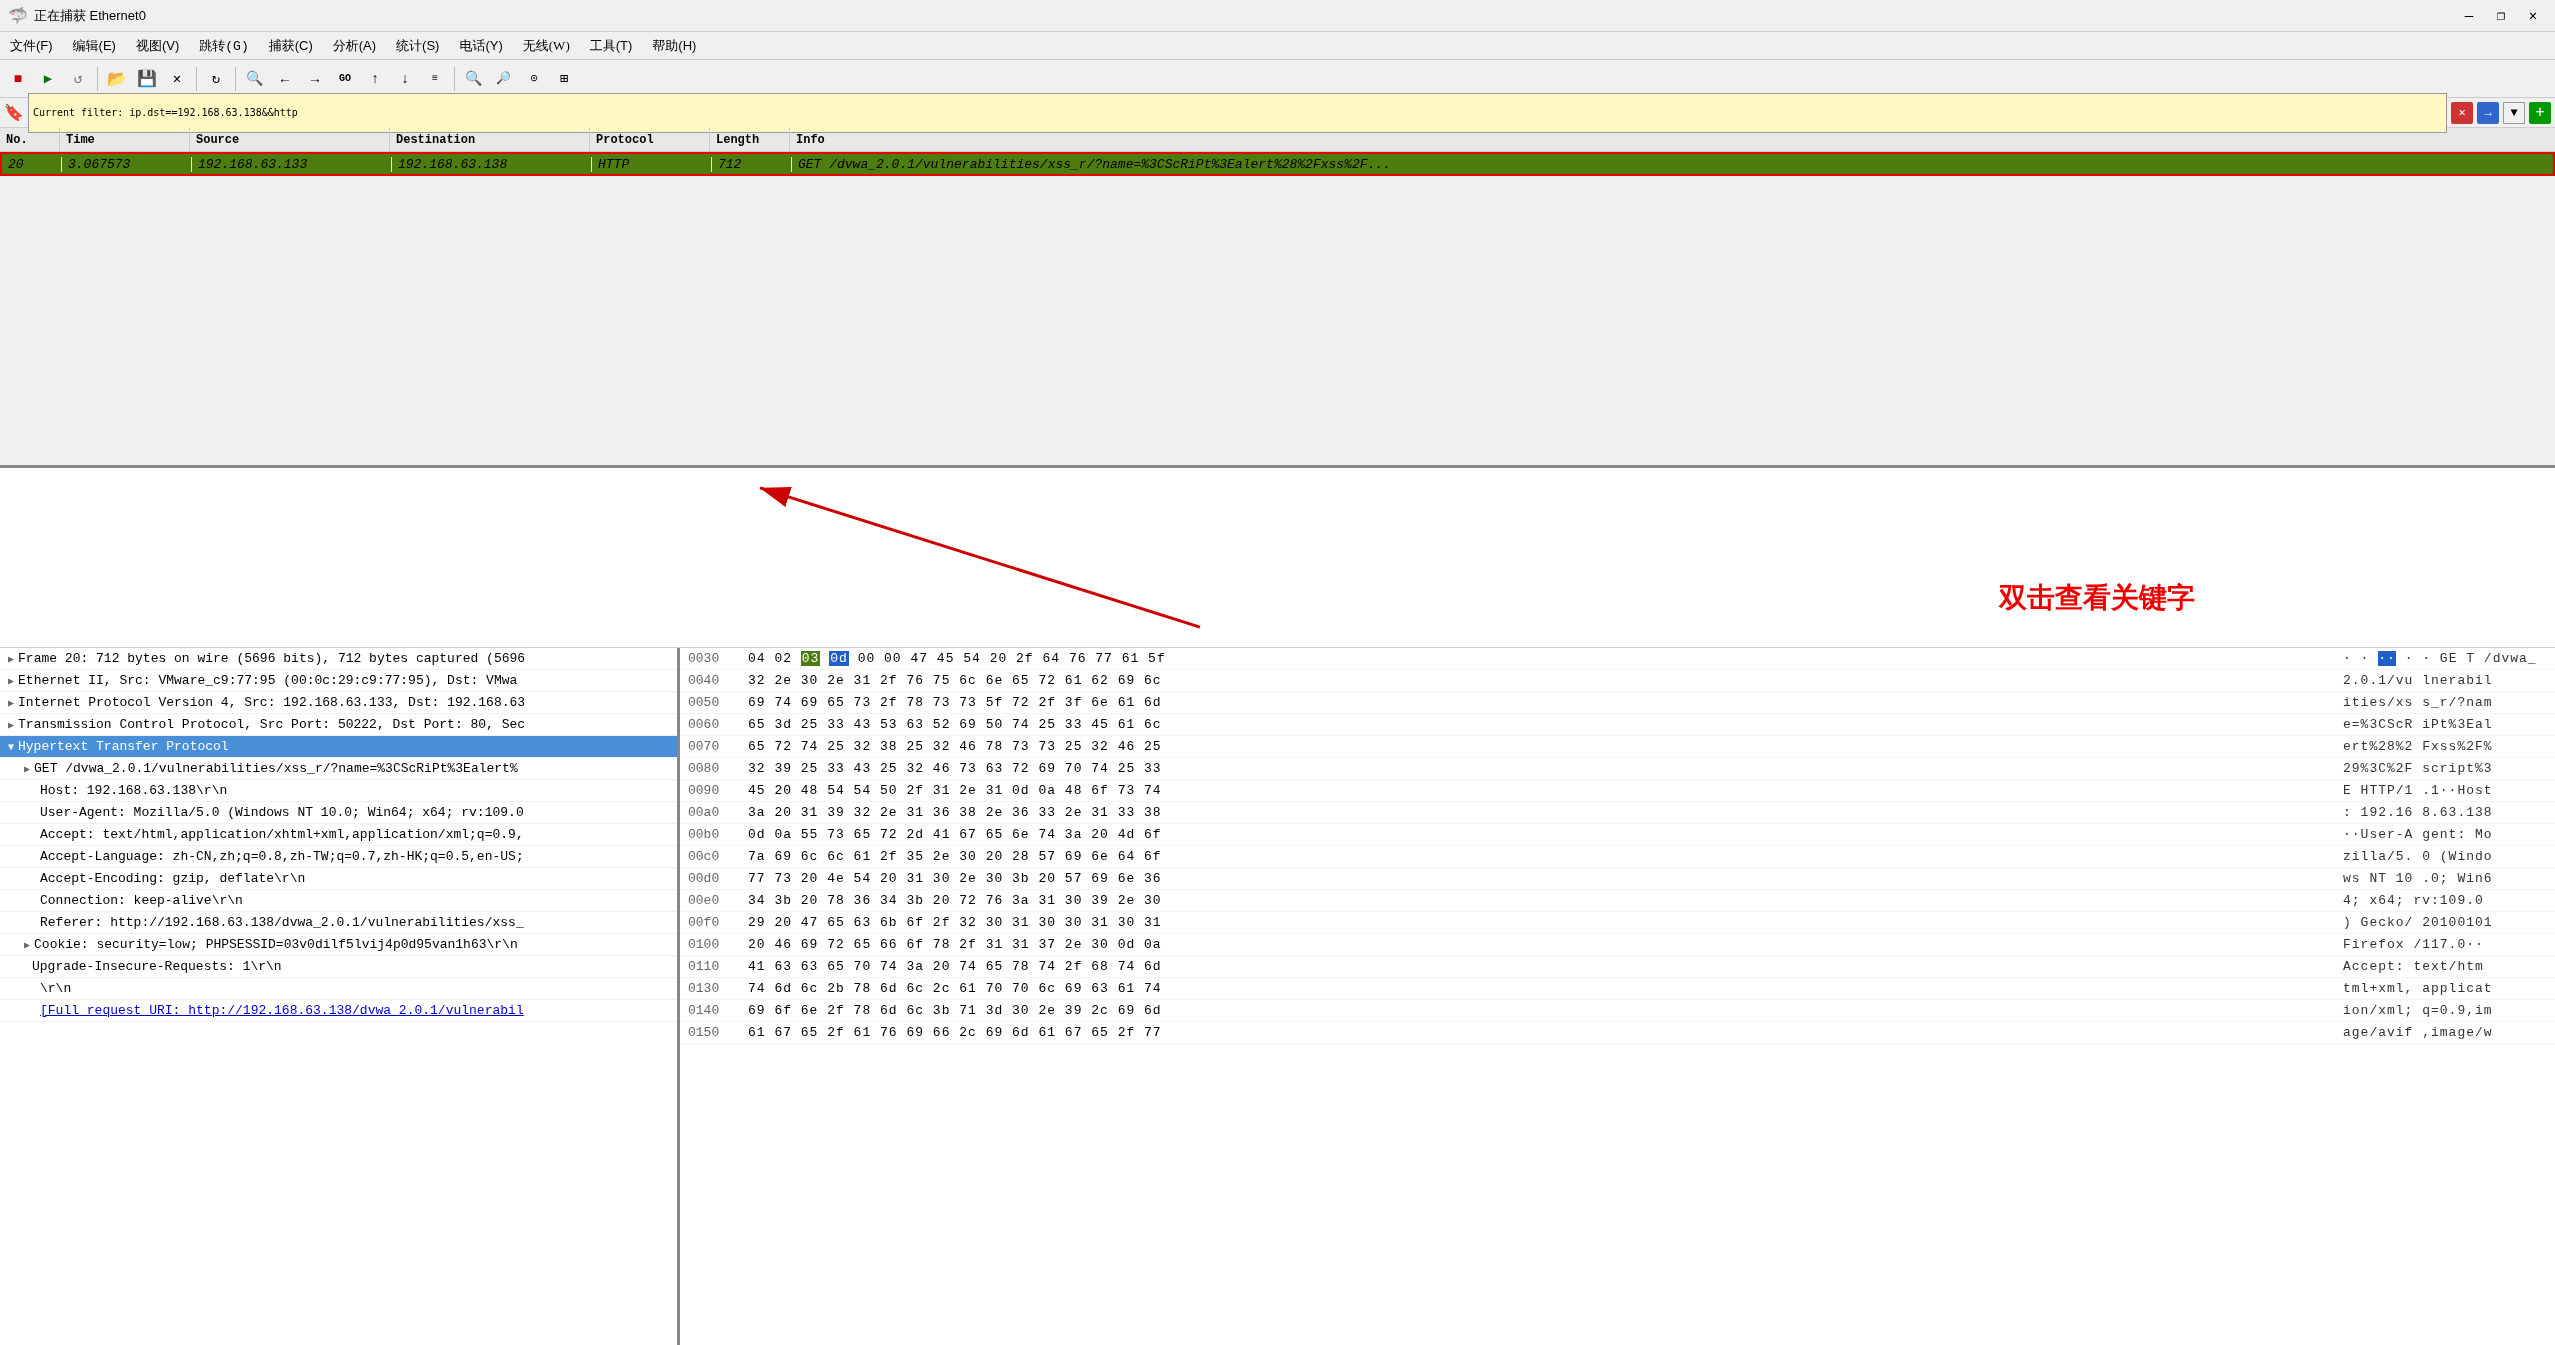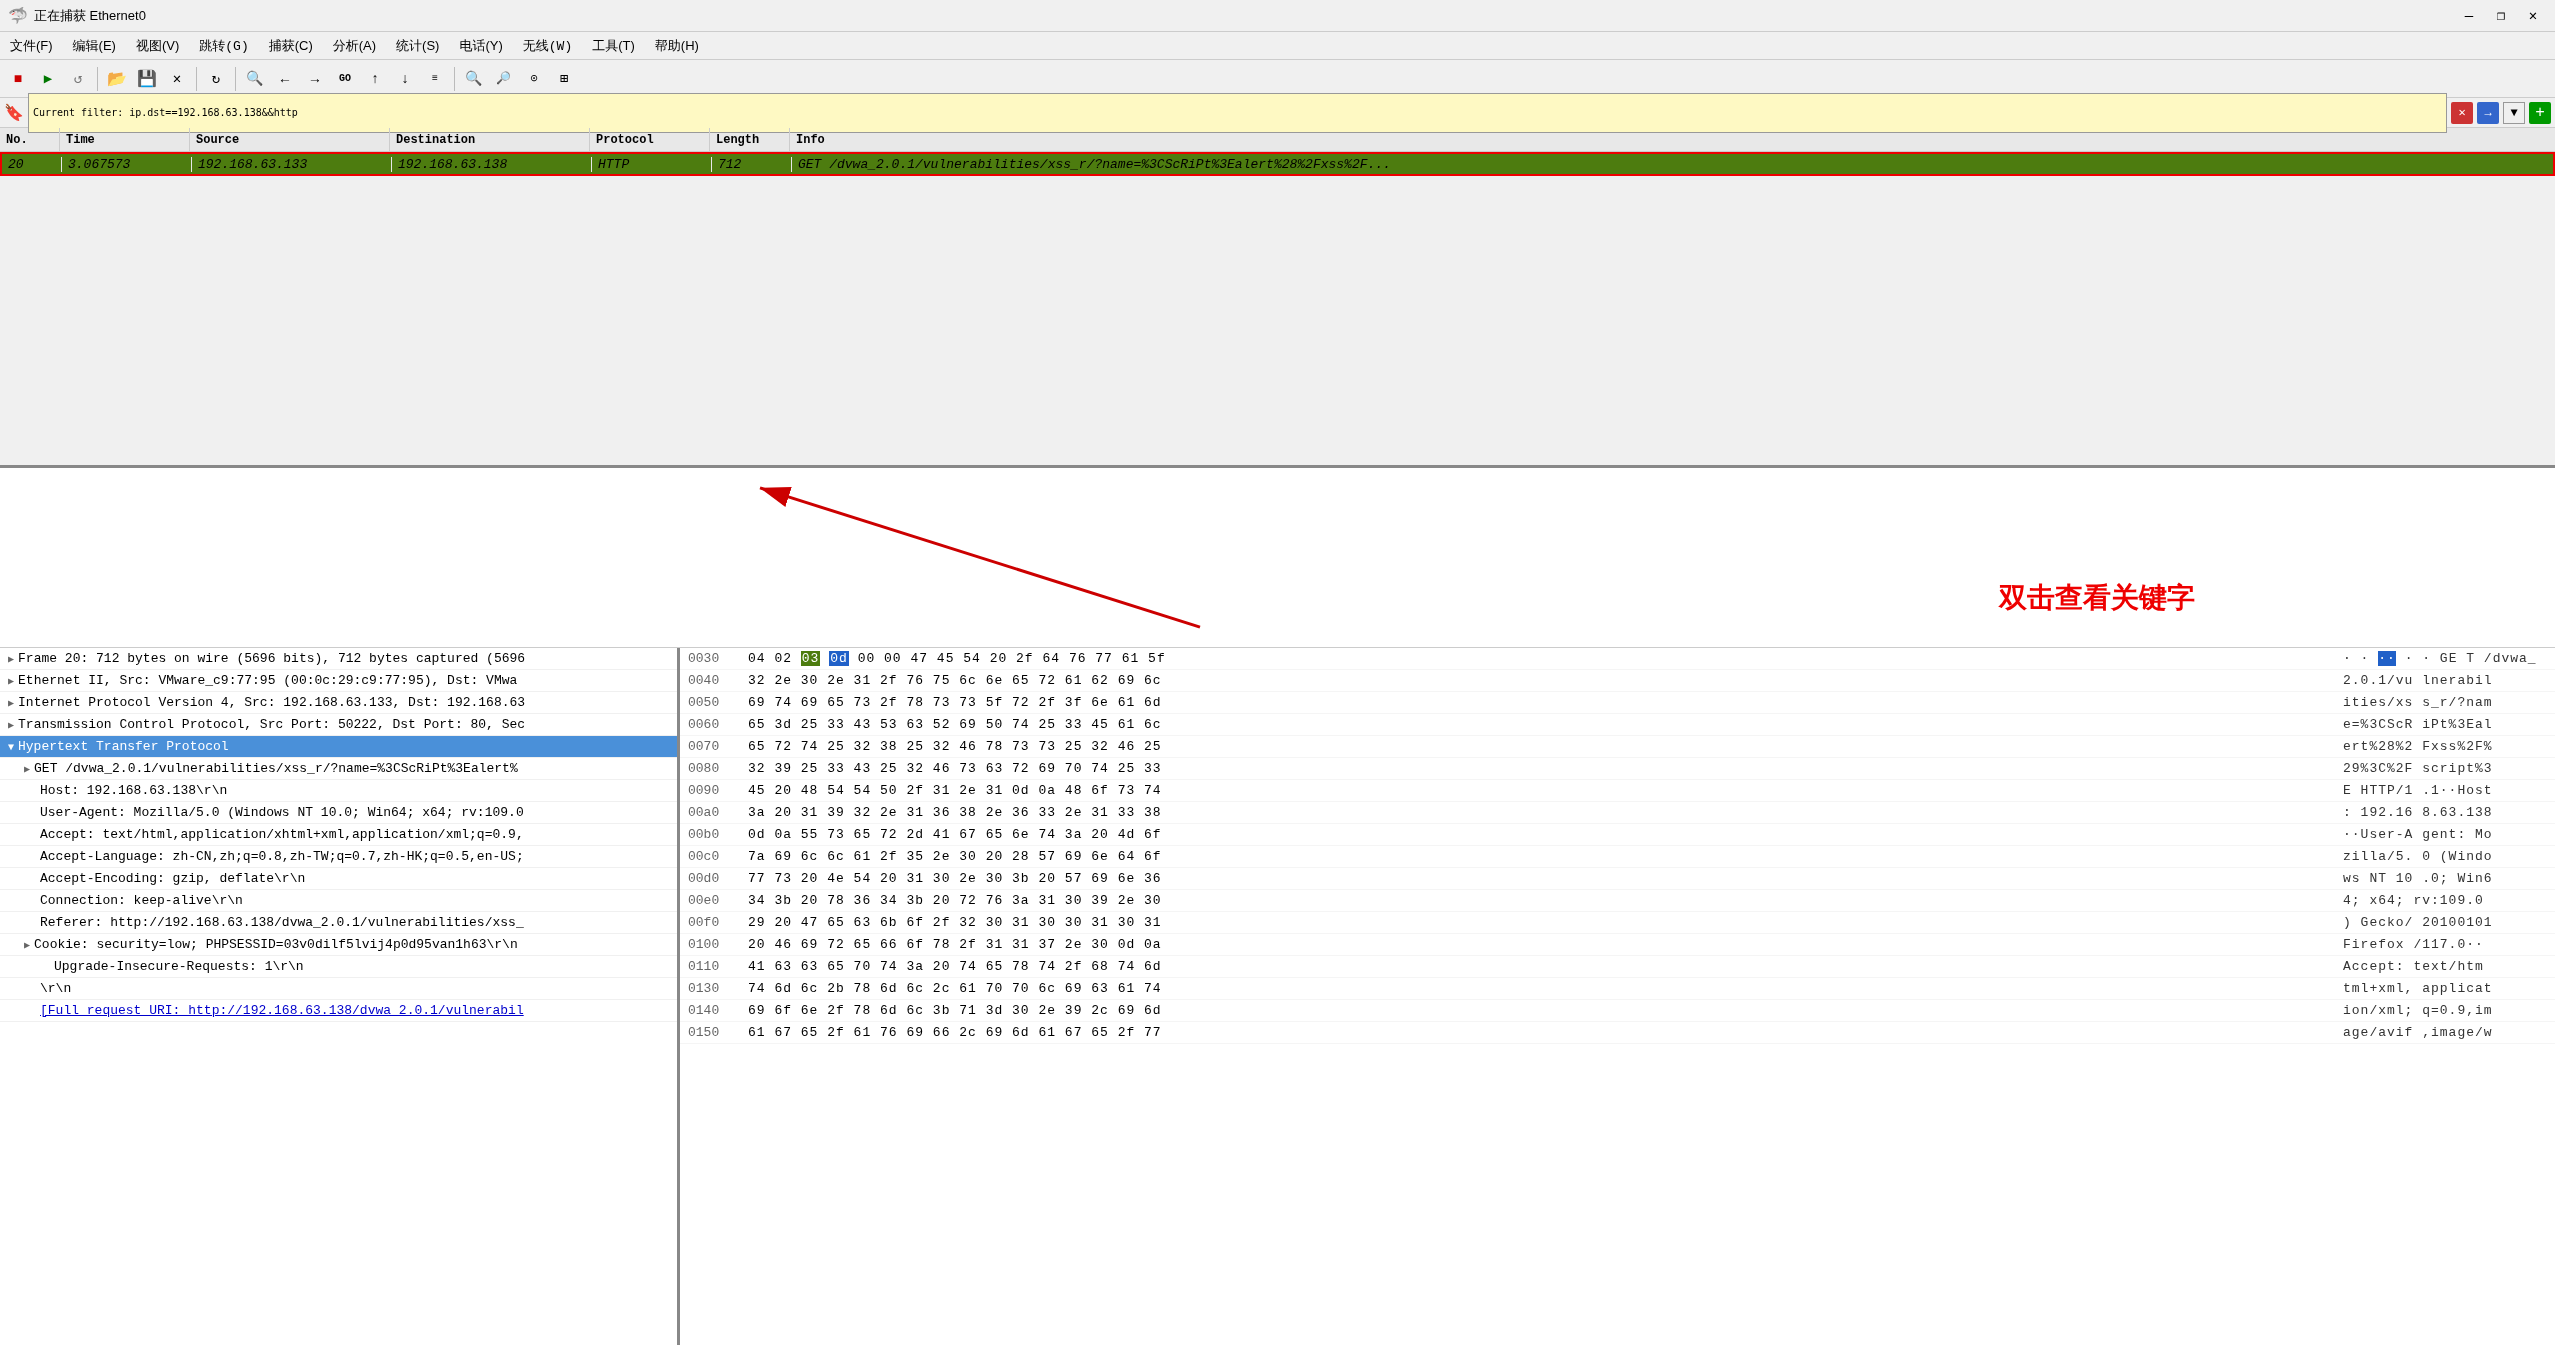"无线(W)" div.menu-item { font-family: Liberation Mono, monospace -> Liberation Serif, serif }
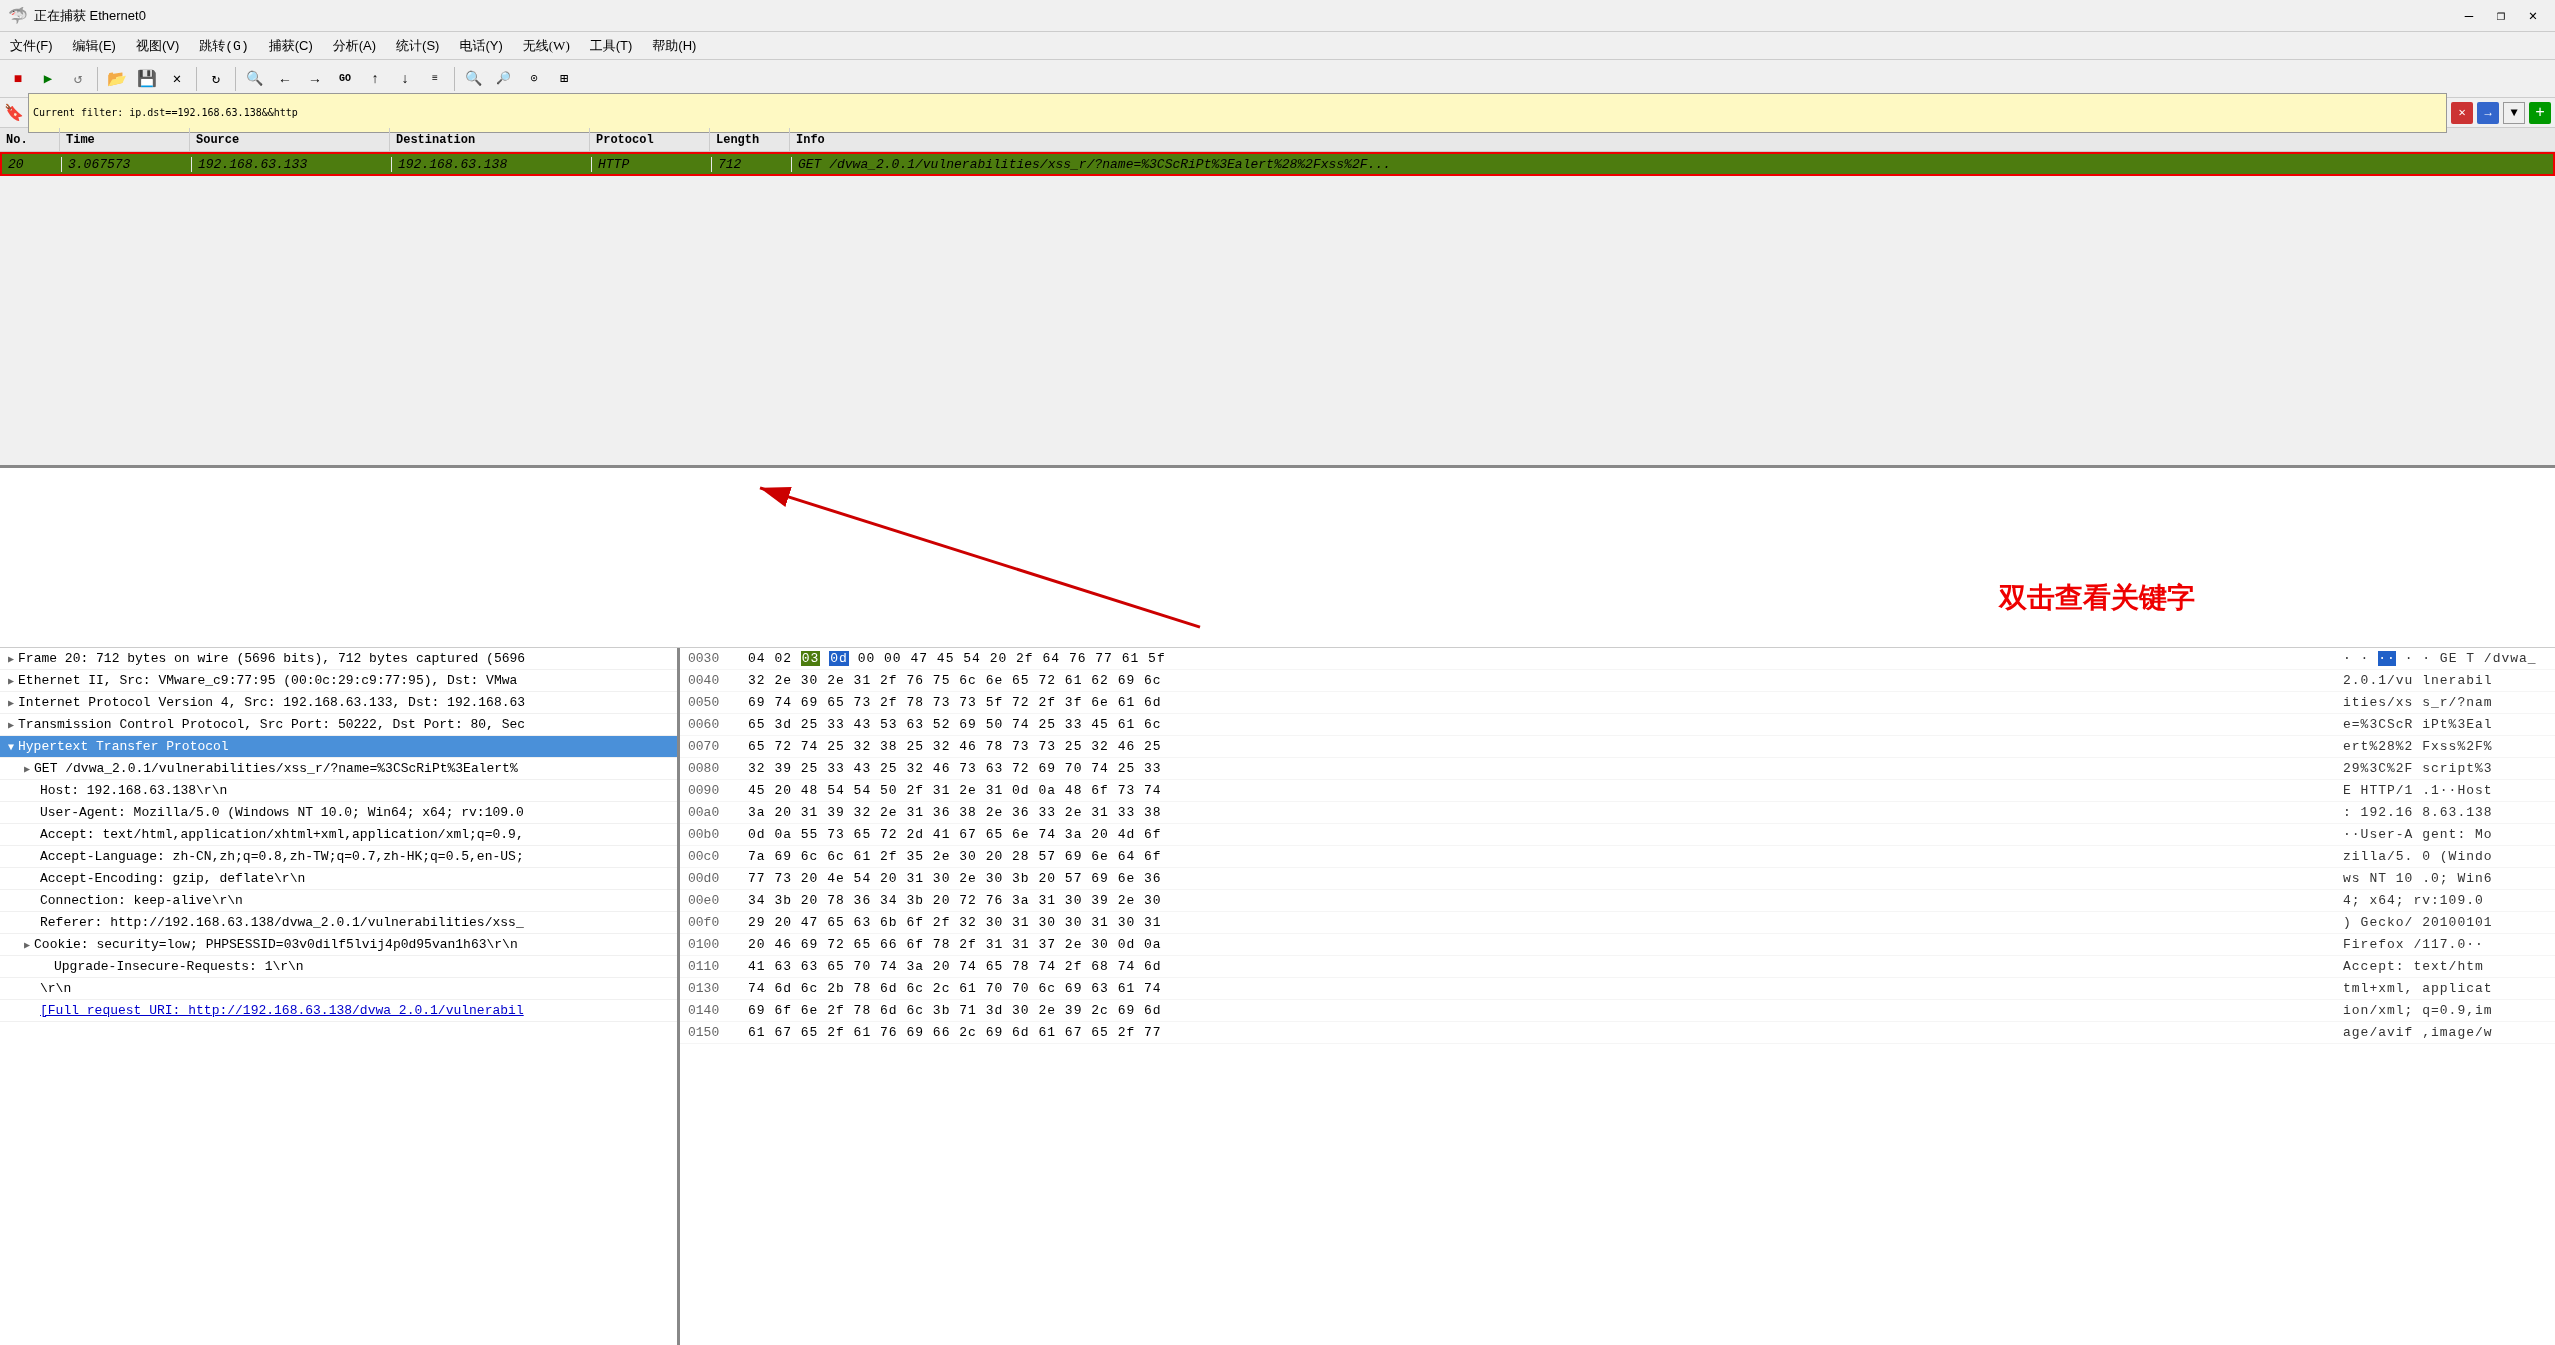"Upgrade-Insecure-Requests: 1\r\n" div.tree-item { padding-left: 54px -> 32px }
